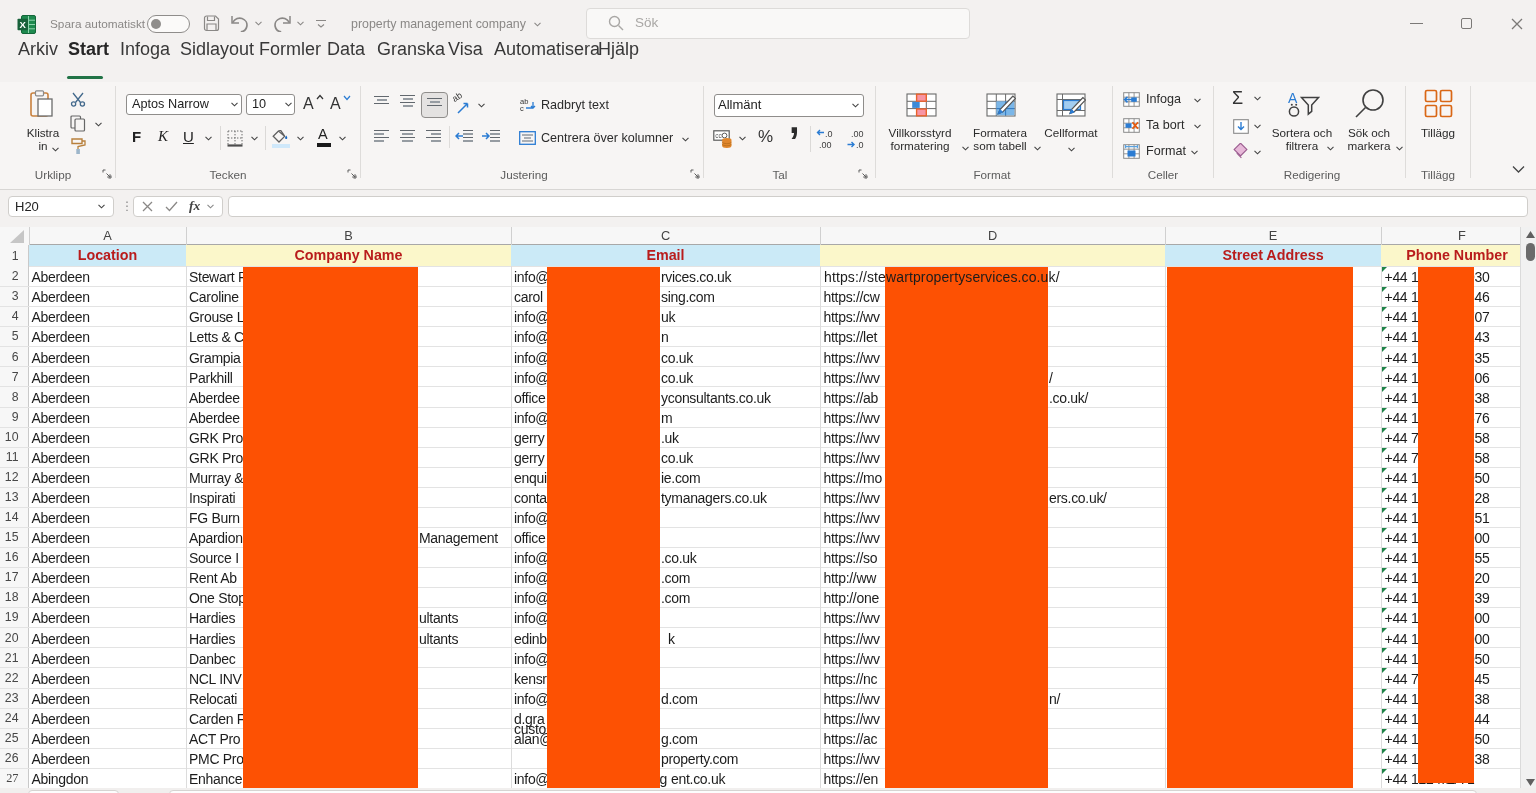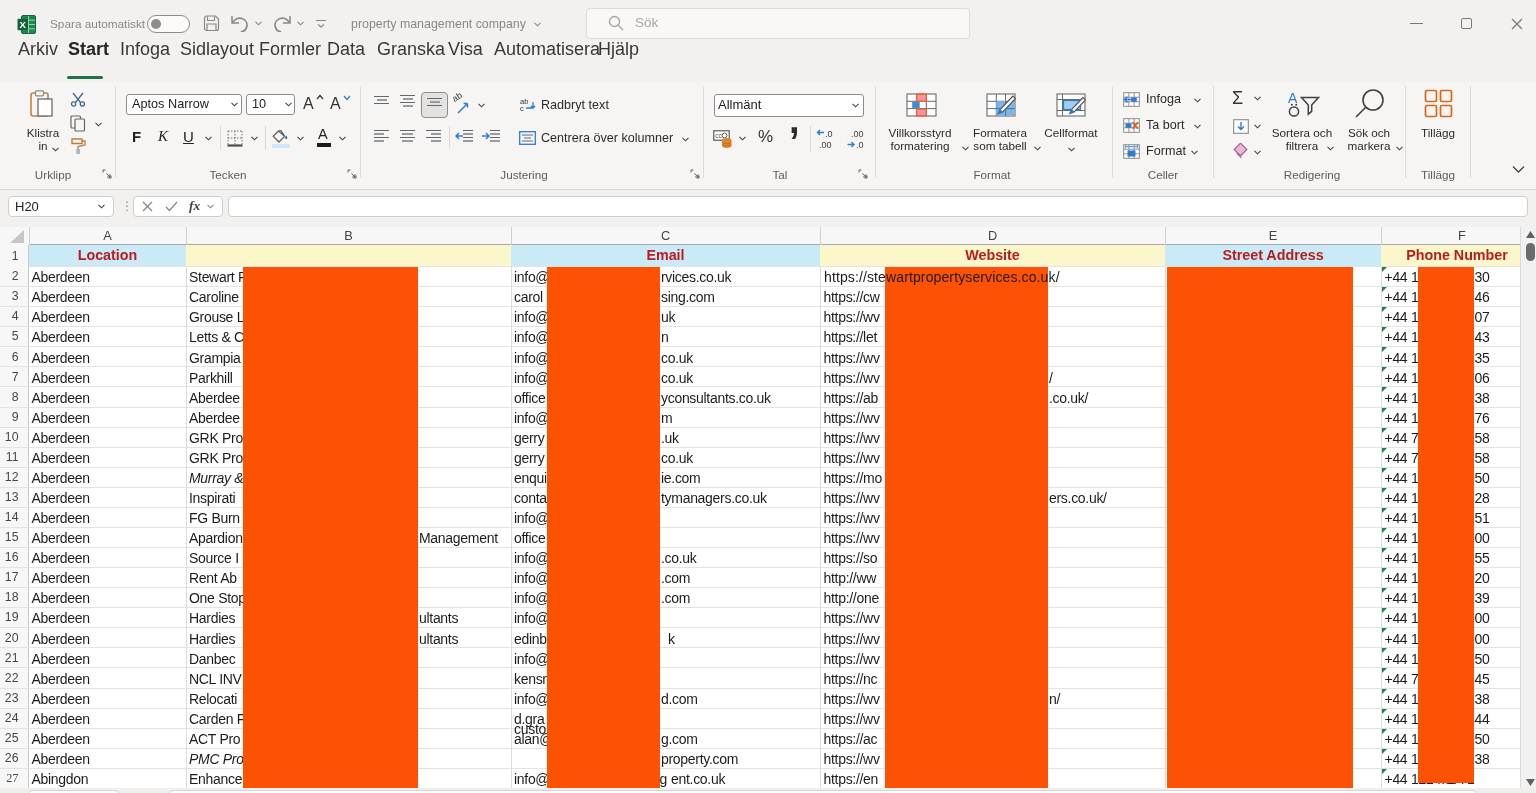"Company Name" div.ghd { html: none -> <div>Company Name</div> }
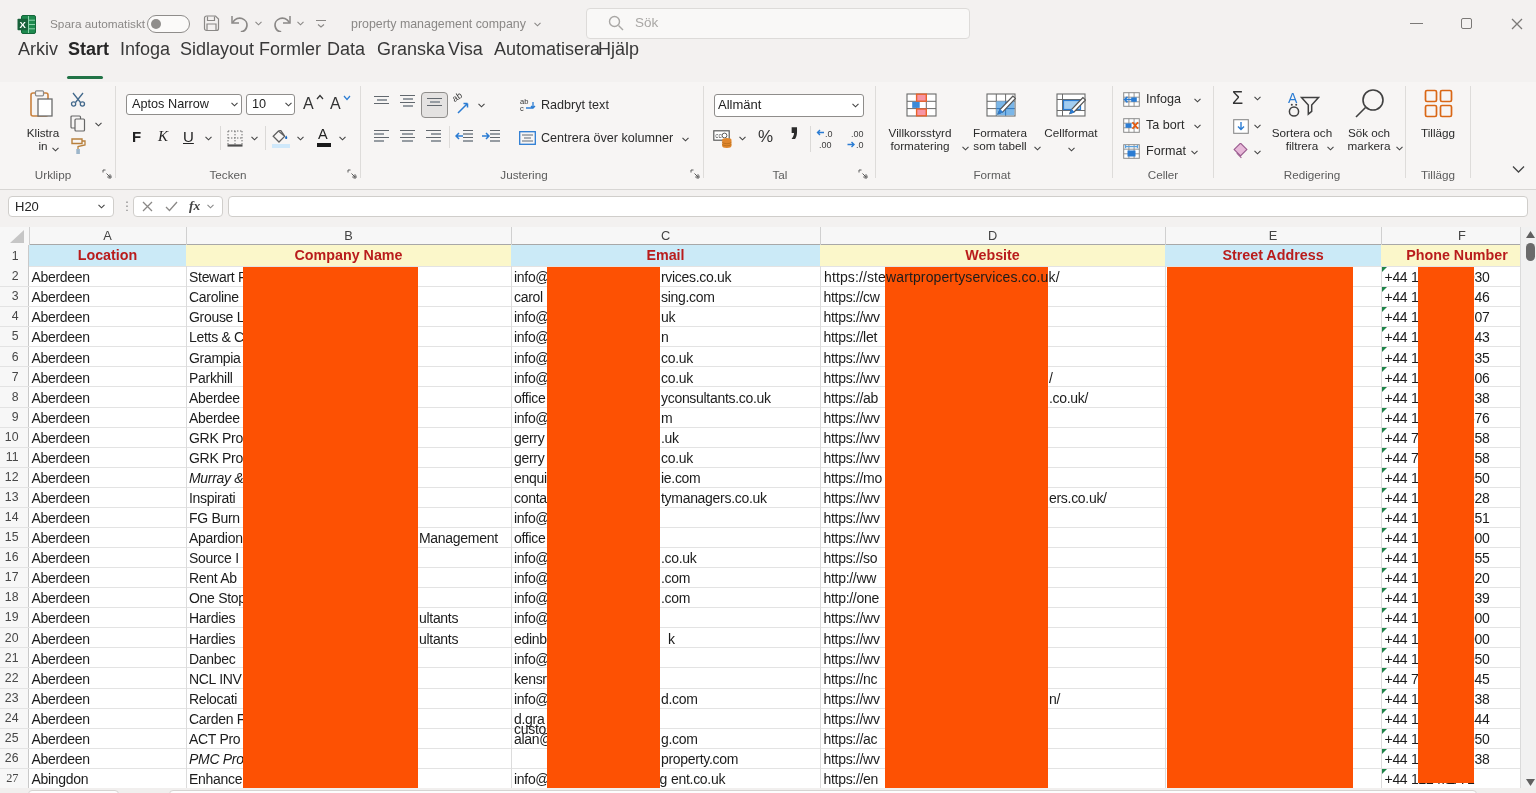"Website" div.ghd { html: <div>Website</div> -> none }
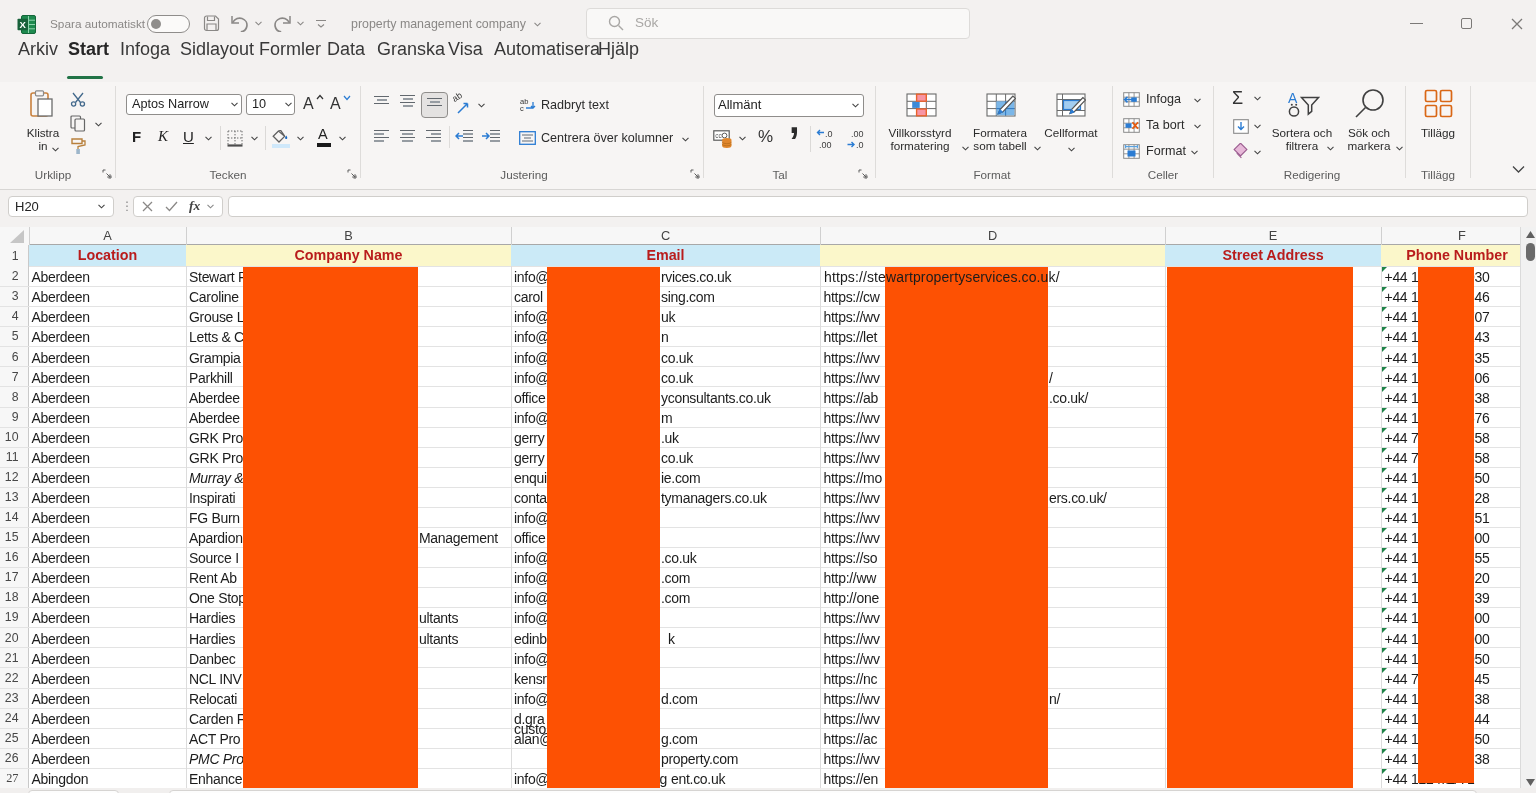"Murray &" div.gtxt { font-style: italic -> none }
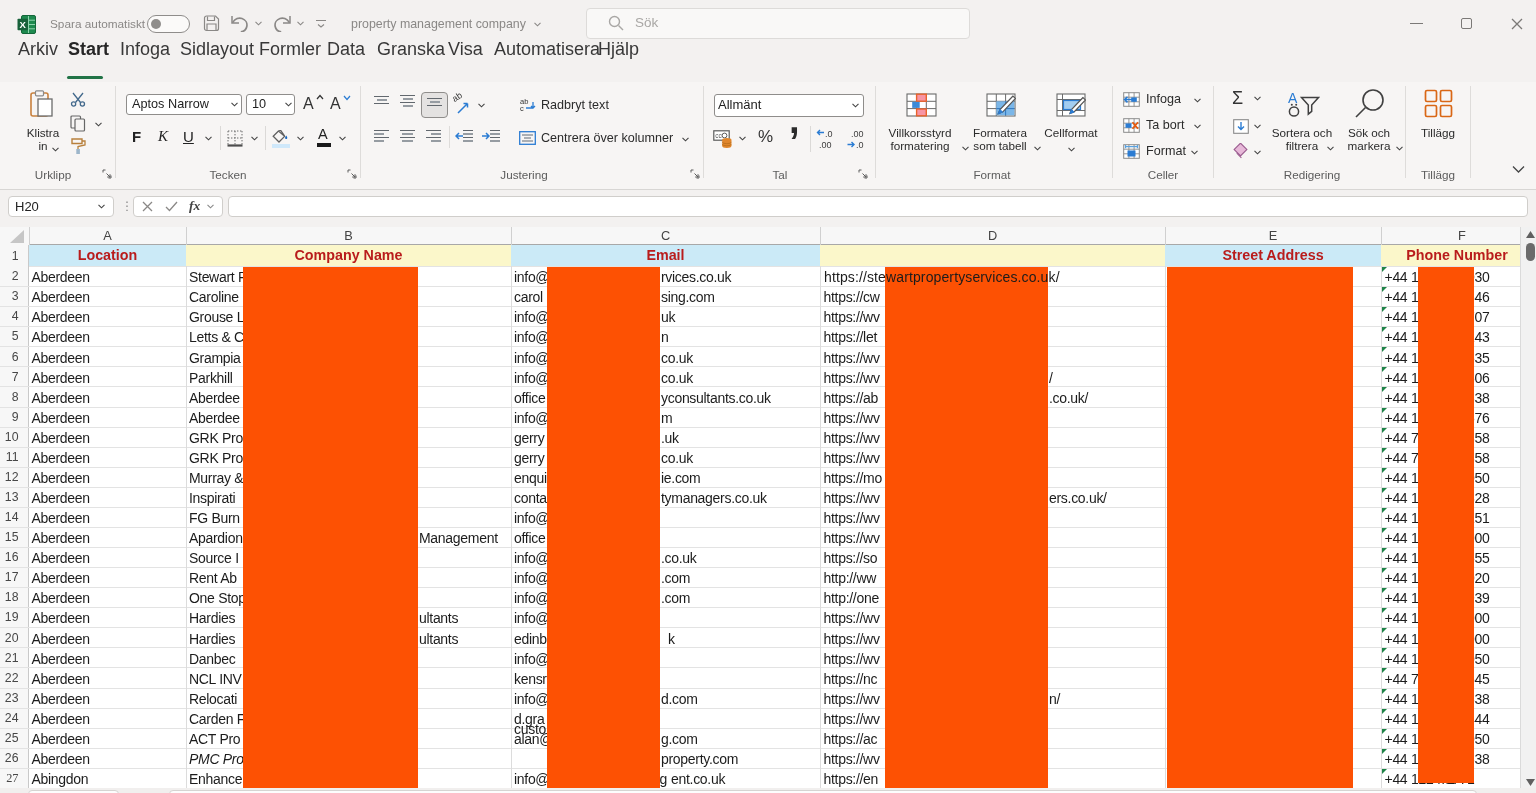"PMC Pro" div.gtxt { font-style: italic -> none }
